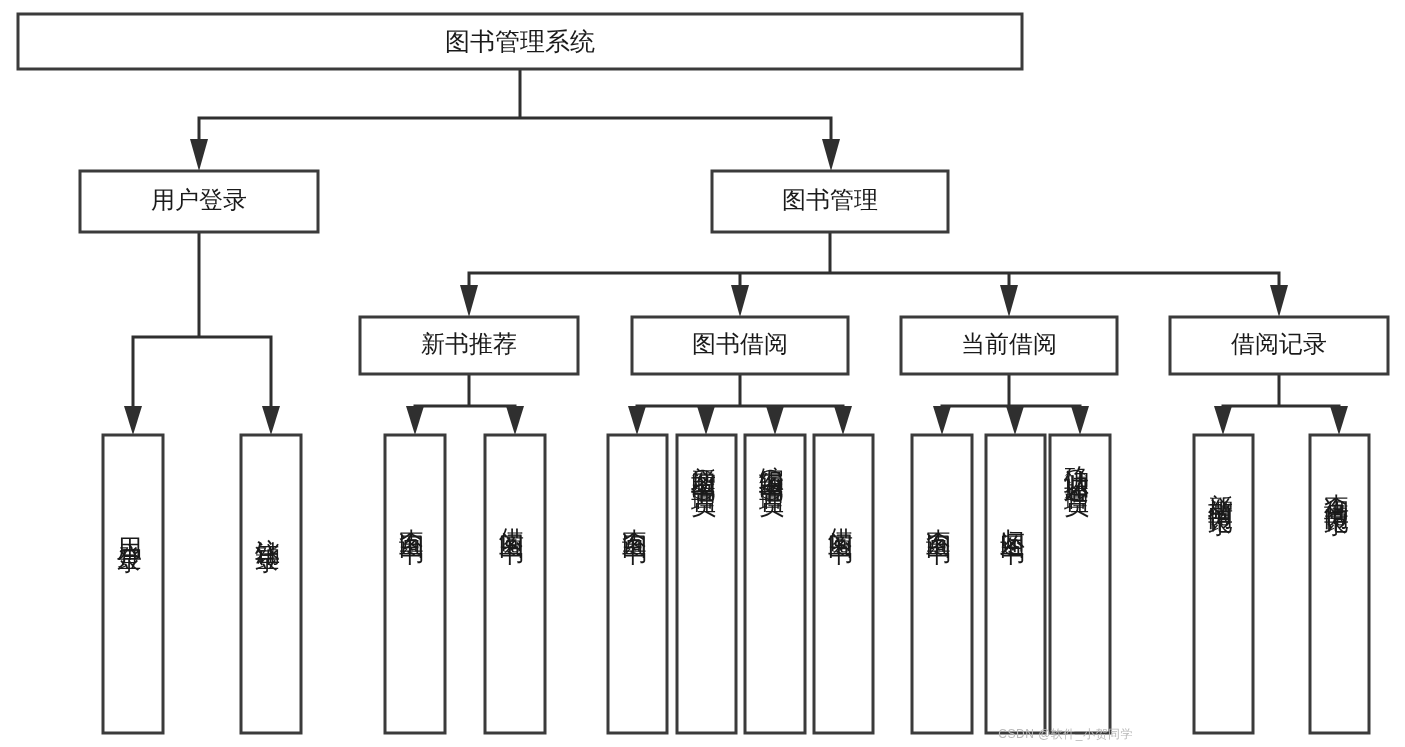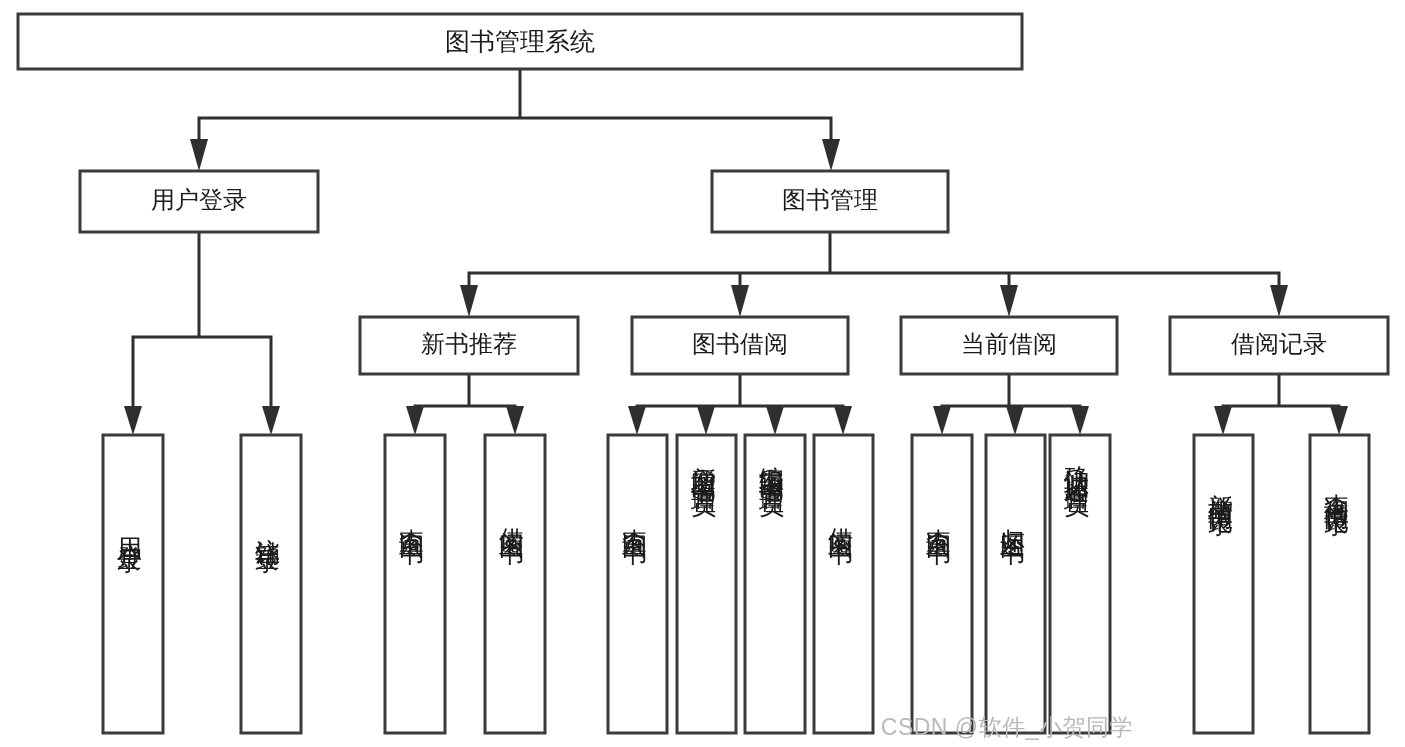"CSDN @软件_小贺同学" #watermark { font-size: 23px -> 12px }
